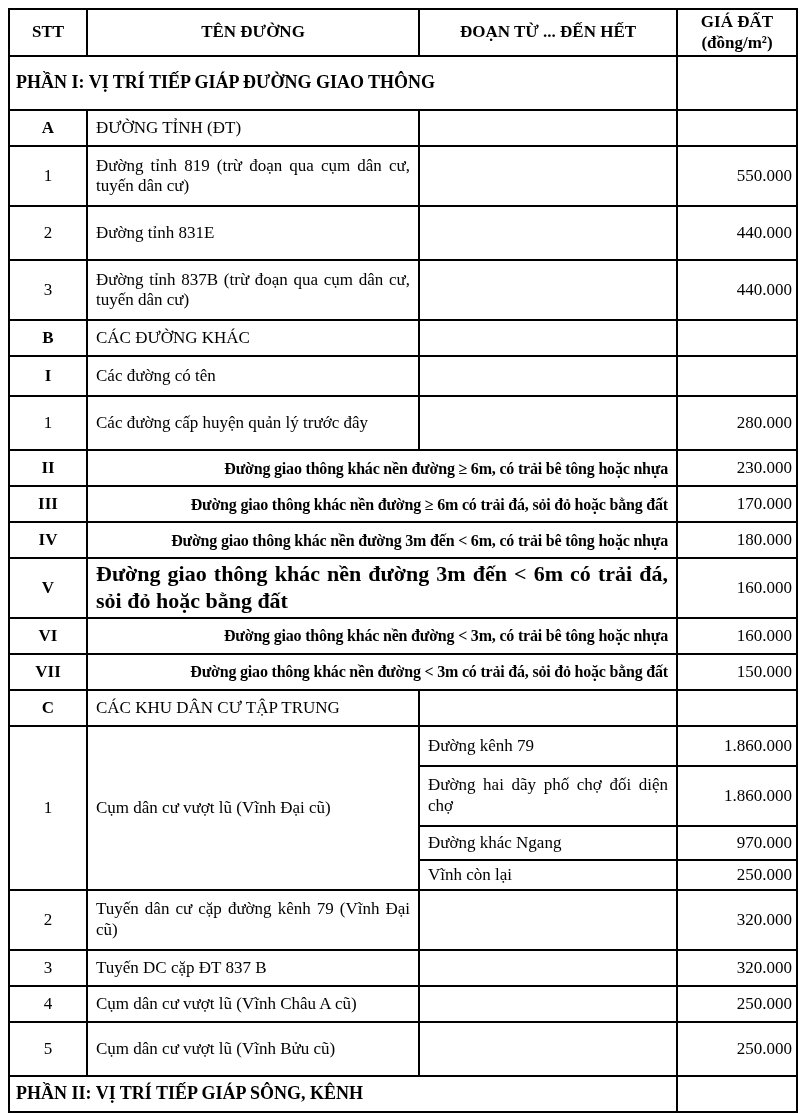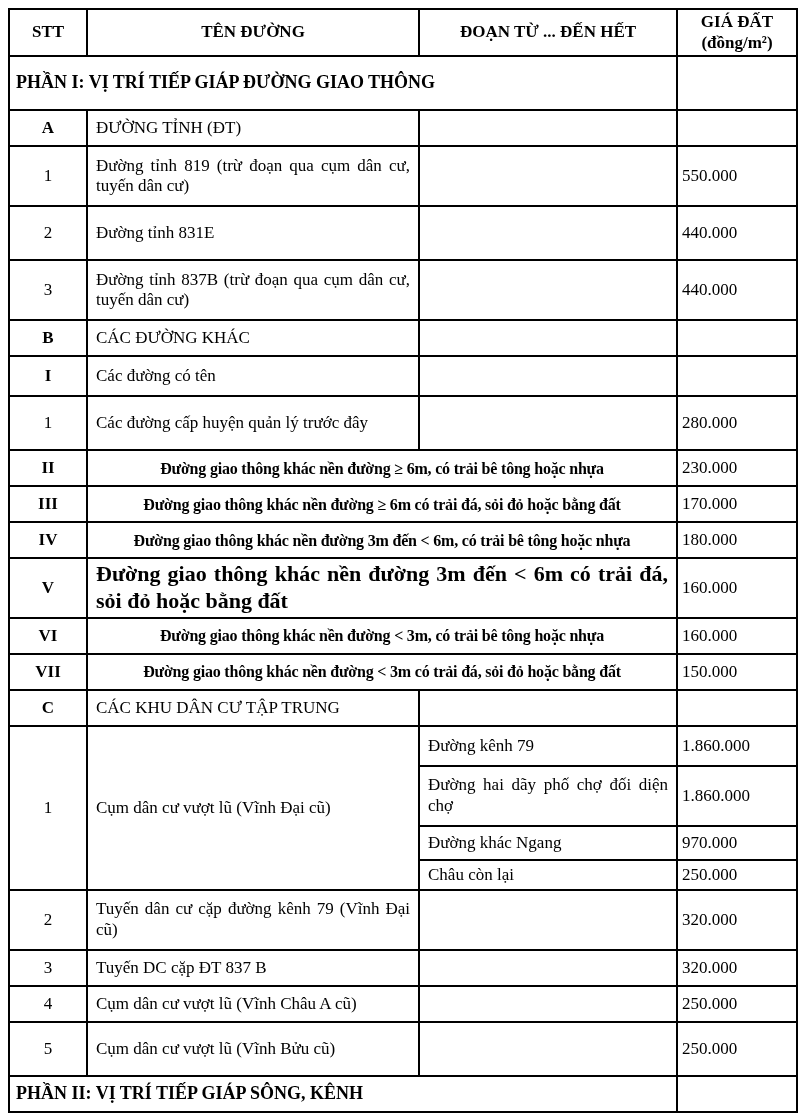"550.000" .price { text-align: left -> right }
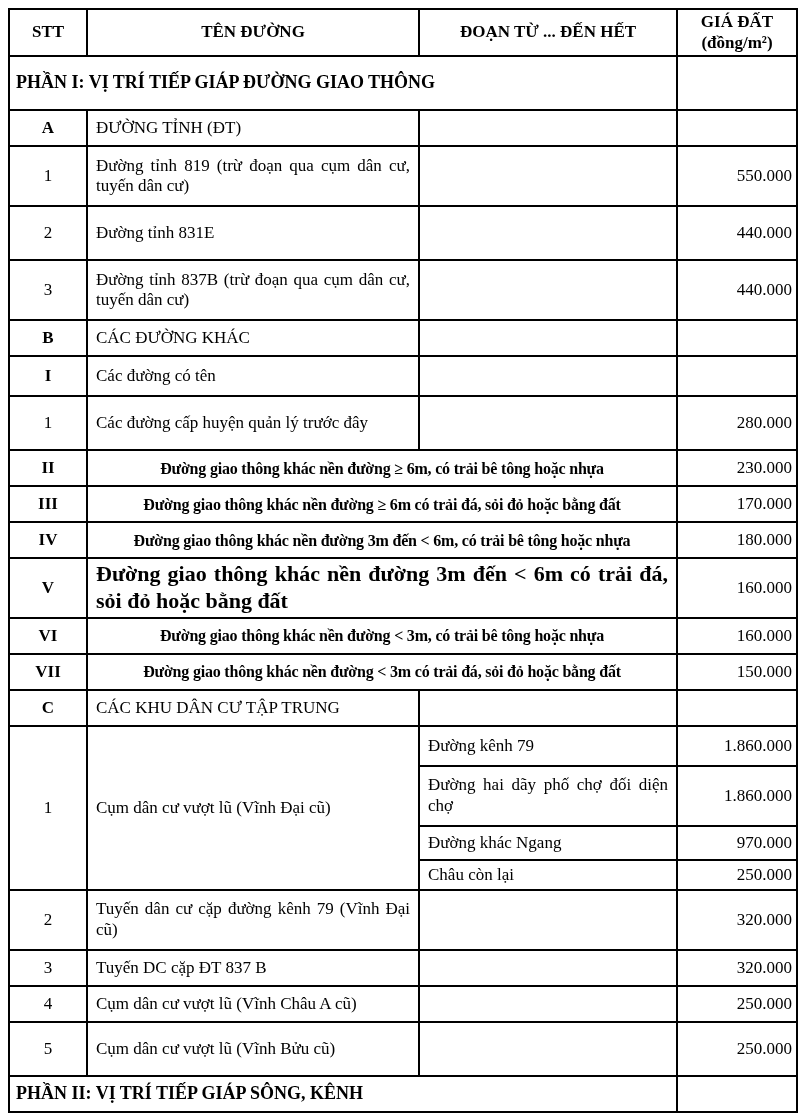"Đường giao thông khác nền đường ≥" .merged-name { text-align: center -> right }
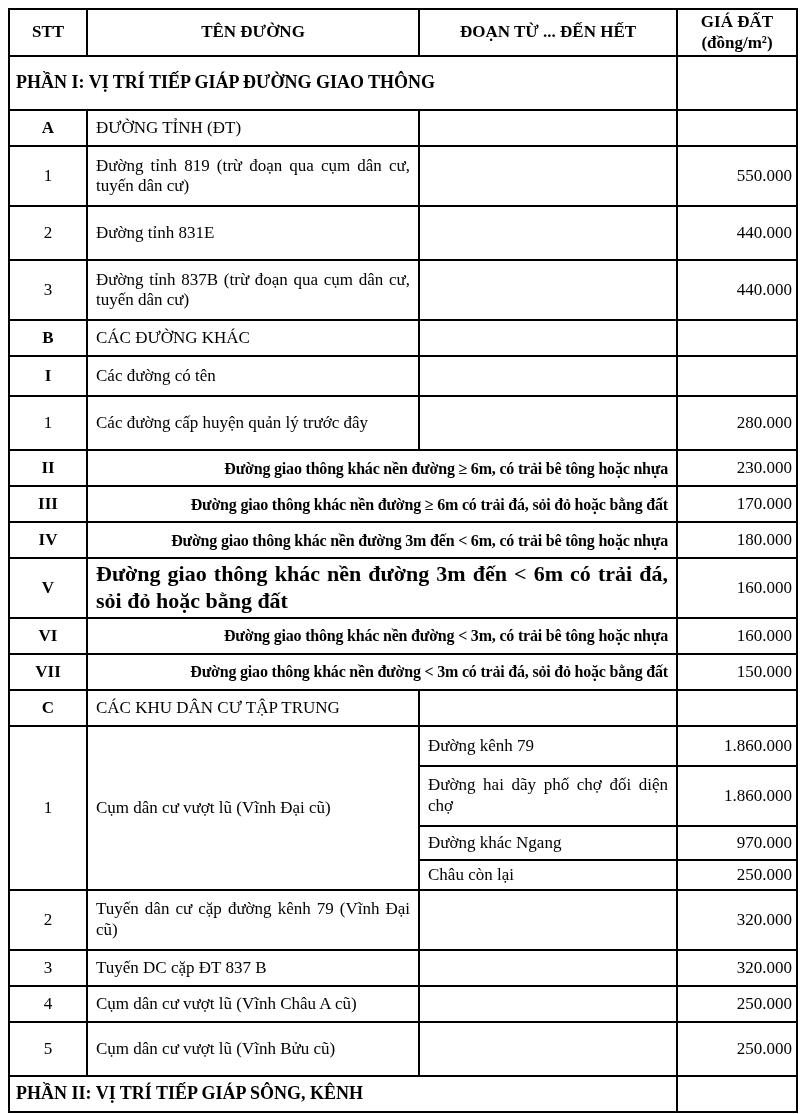"Châu còn lại" td.seg { text: Châu -> Vĩnh }
